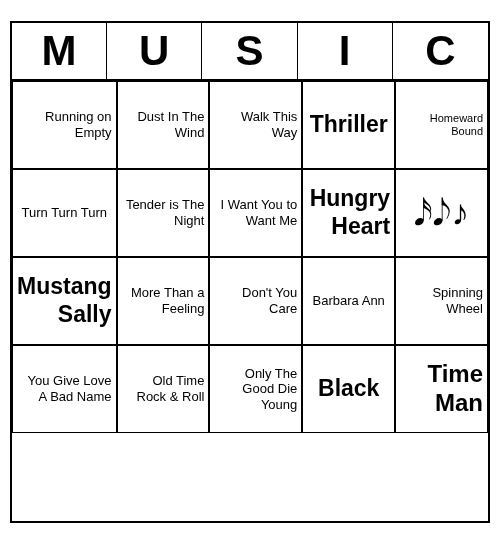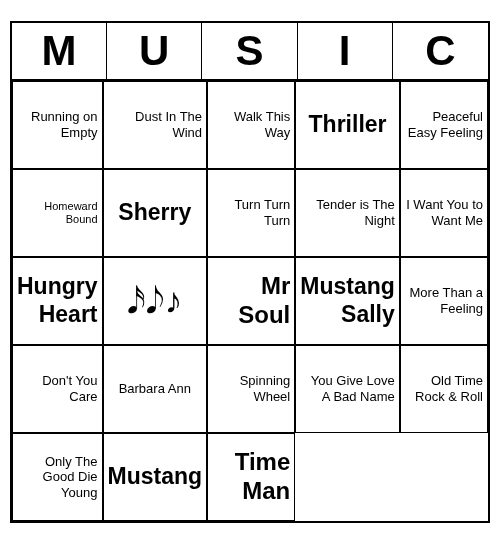"Peaceful Easy Feeling" div.bingo-cell { html: <div> <span>Peaceful Easy Feeling</span> </div> -> none }
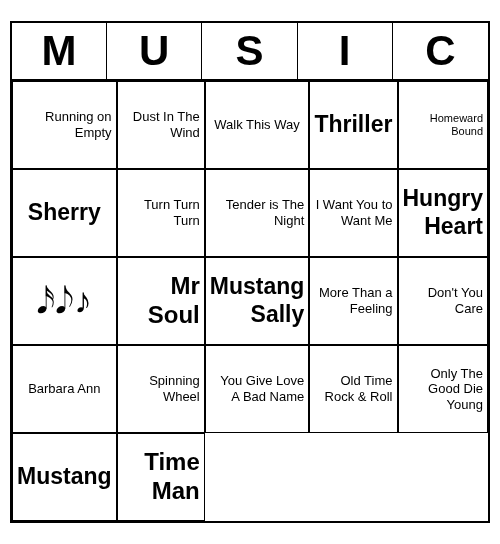"Sherry" div.bingo-cell { html: <div> <span>Sherry</span> </div> -> none }
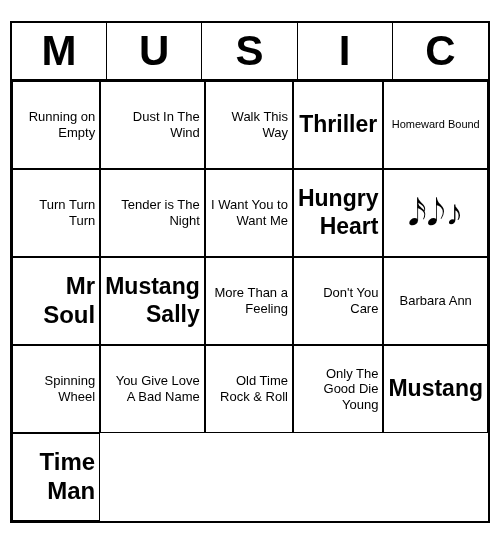"Mr Soul" div.bingo-cell { html: <div> <span>Mr Soul</span> </div> -> none }
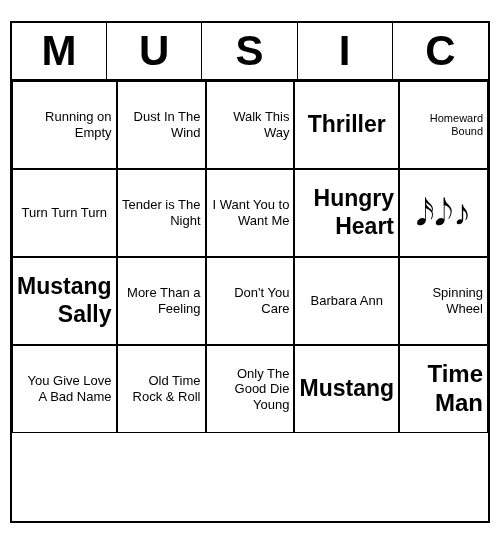"Mustang" span { text: Mustang -> Black }
